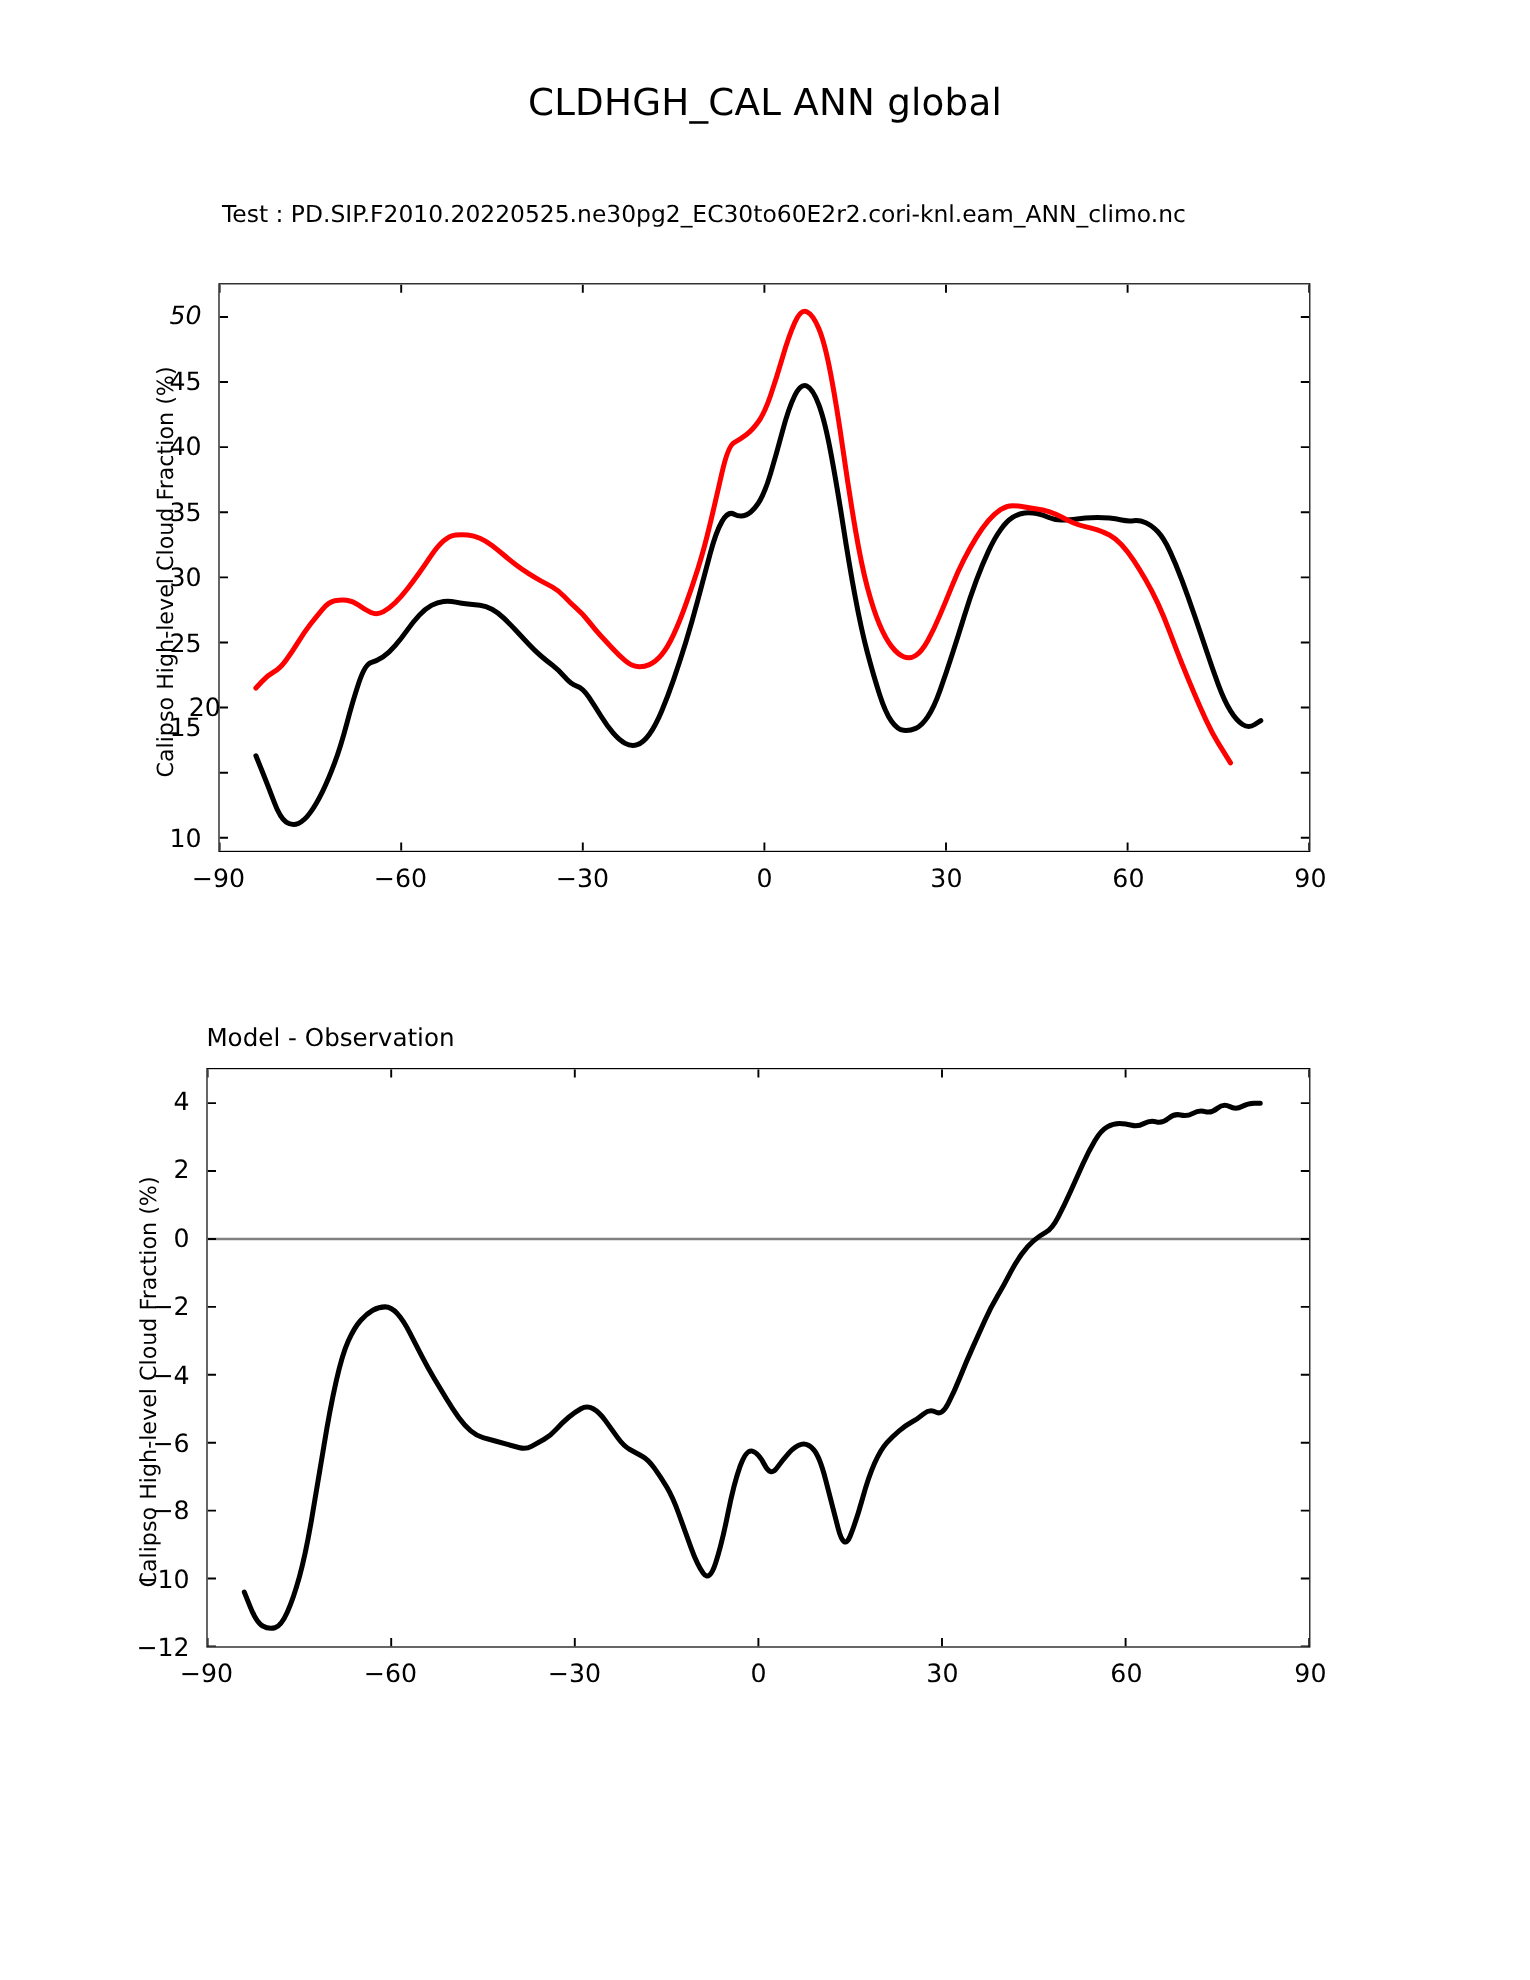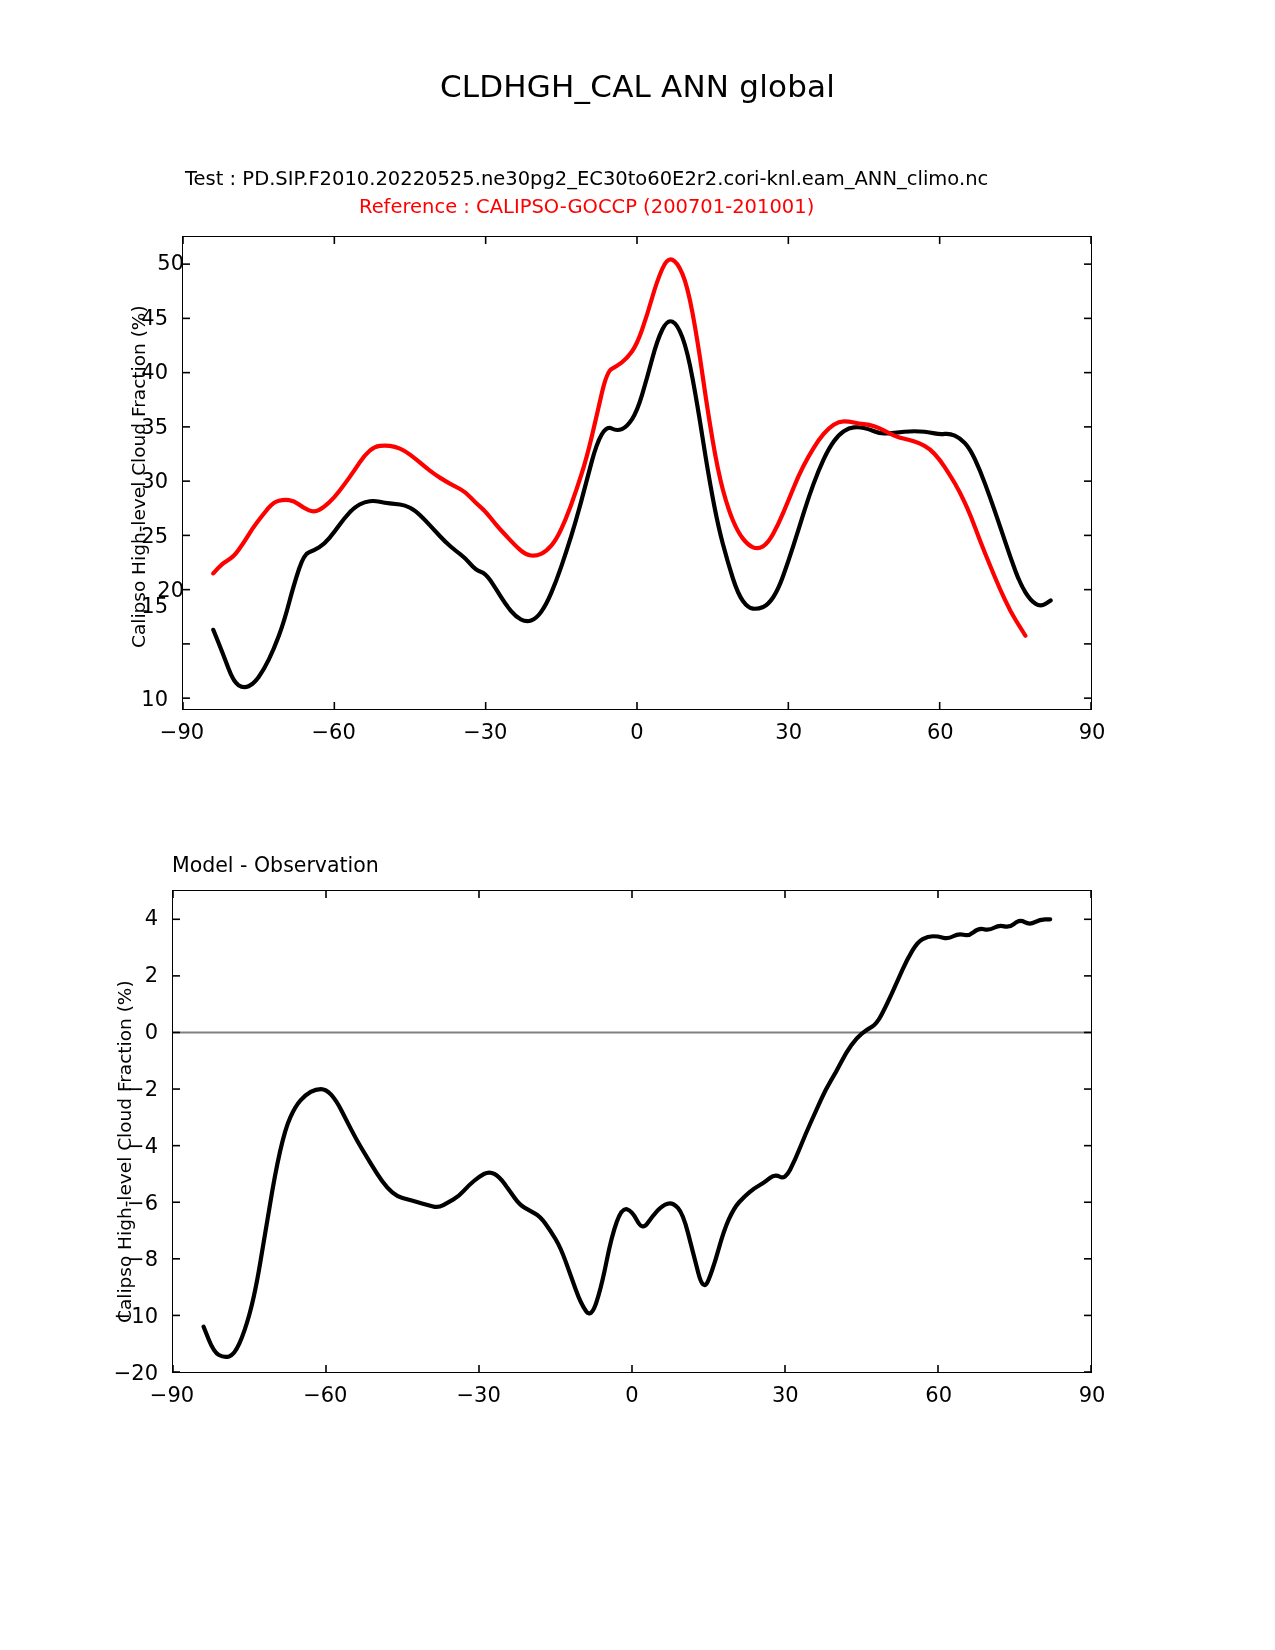"Reference : CALIPSO-GOCCP" div.sub-ref { html: <div>Reference : CALIPSO-GOCCP (200701-201001)</div> -> none }
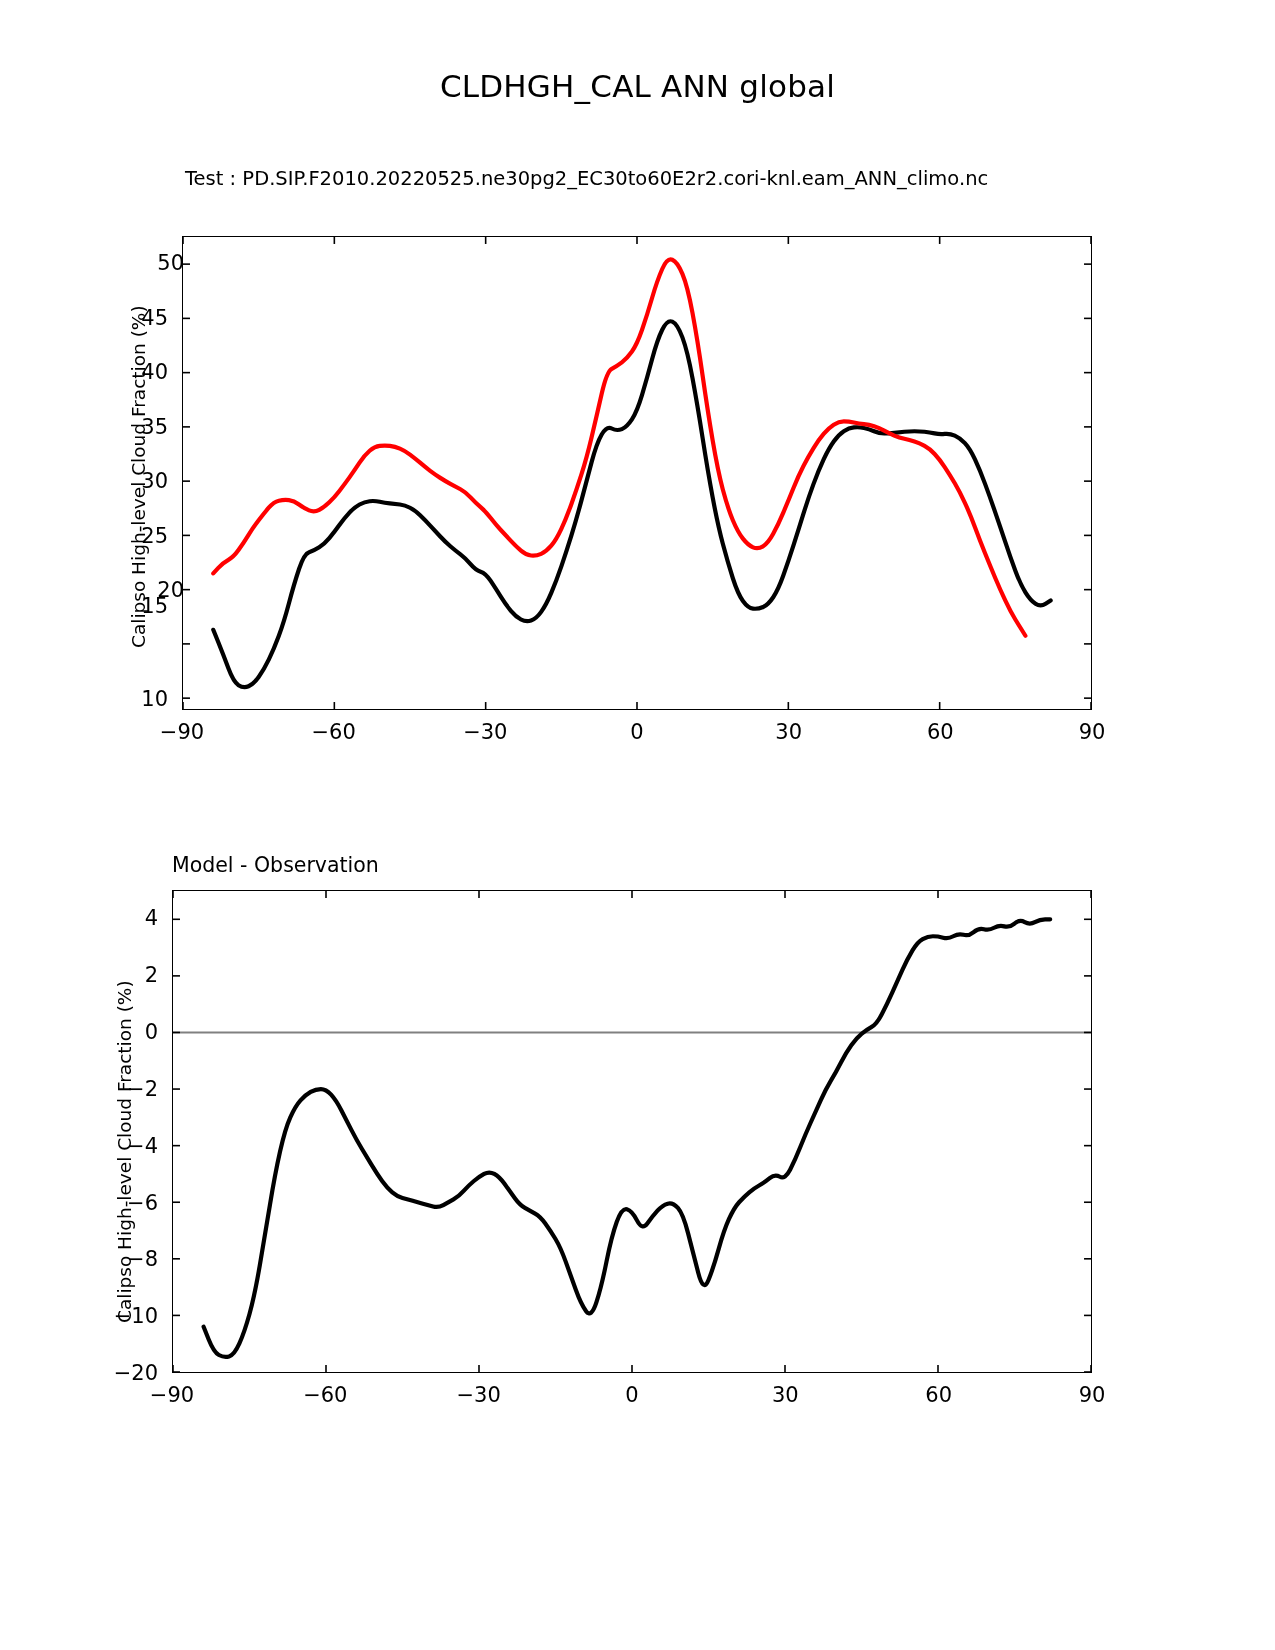"50" div.tick-label { font-style: none -> italic; left: 184px -> 168px }
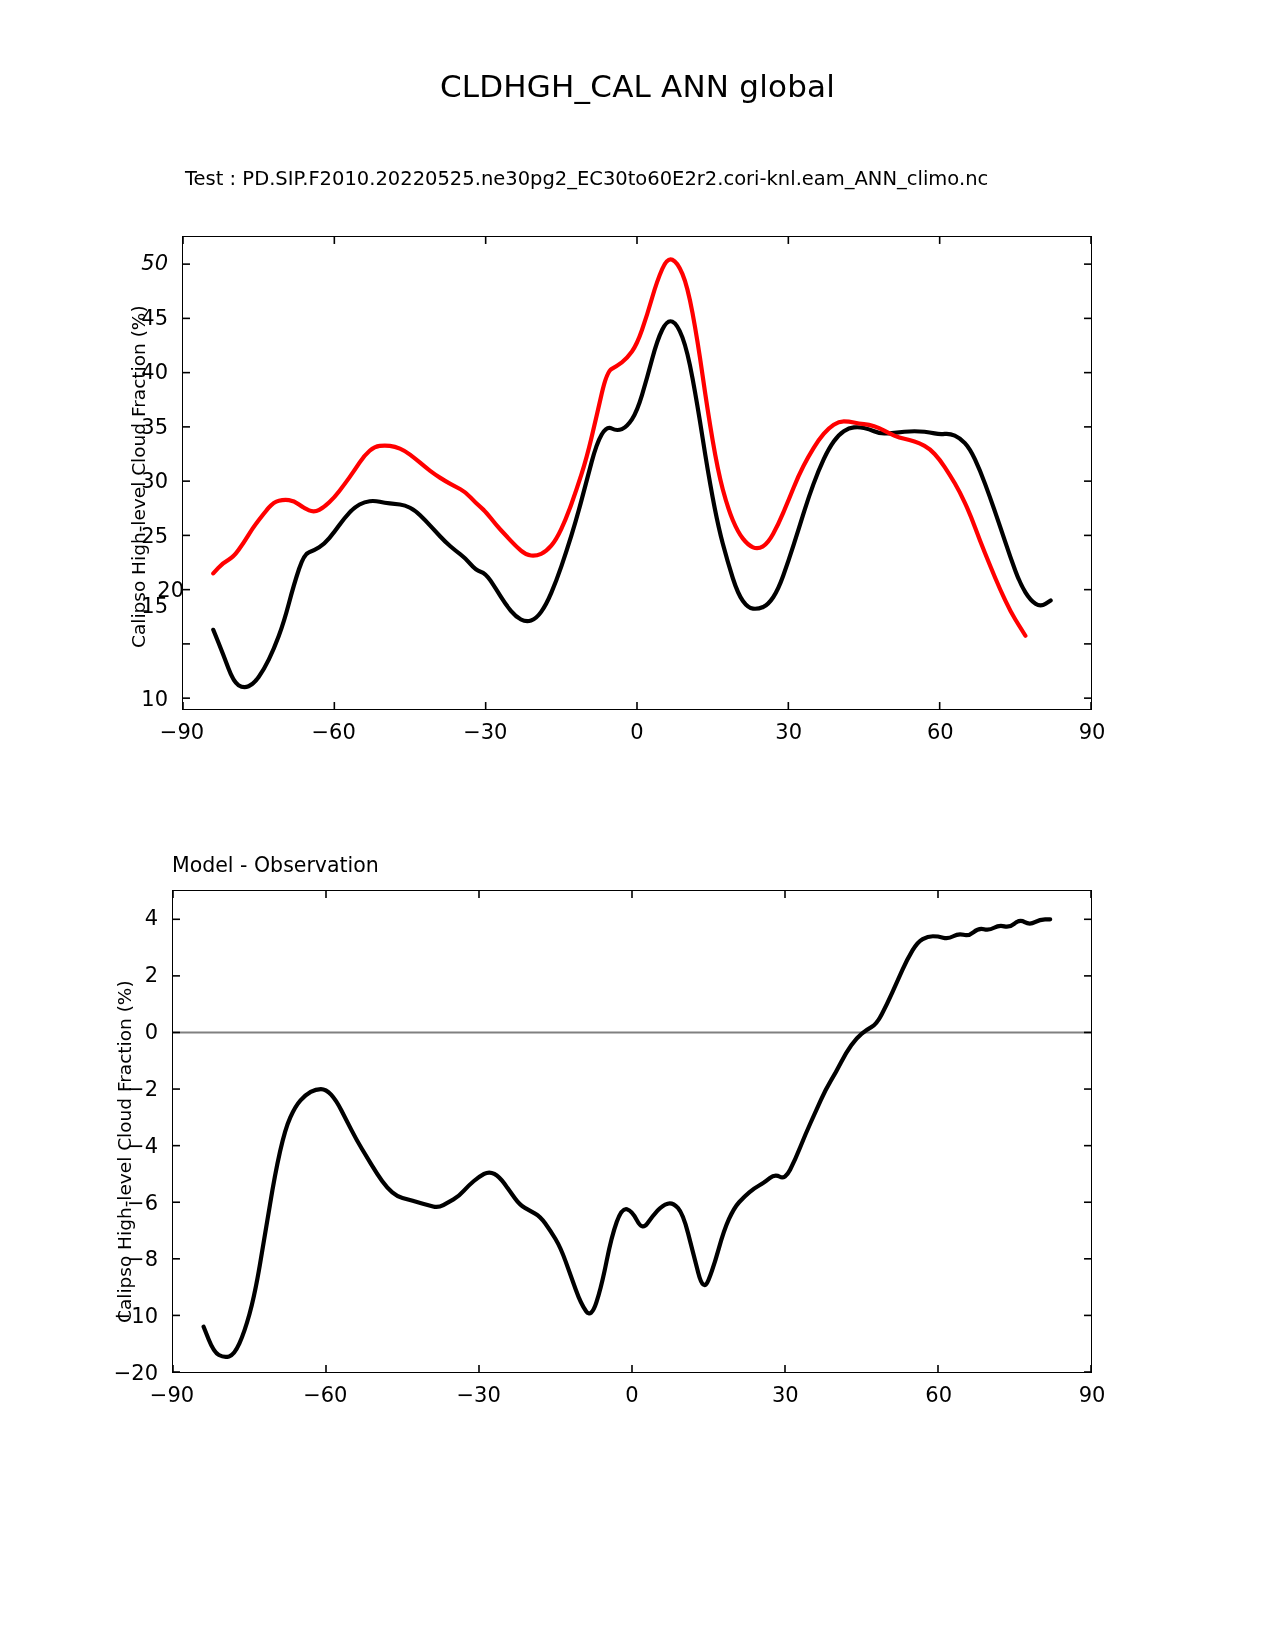"−20" div.tick-label { text: 20 -> 12 }
